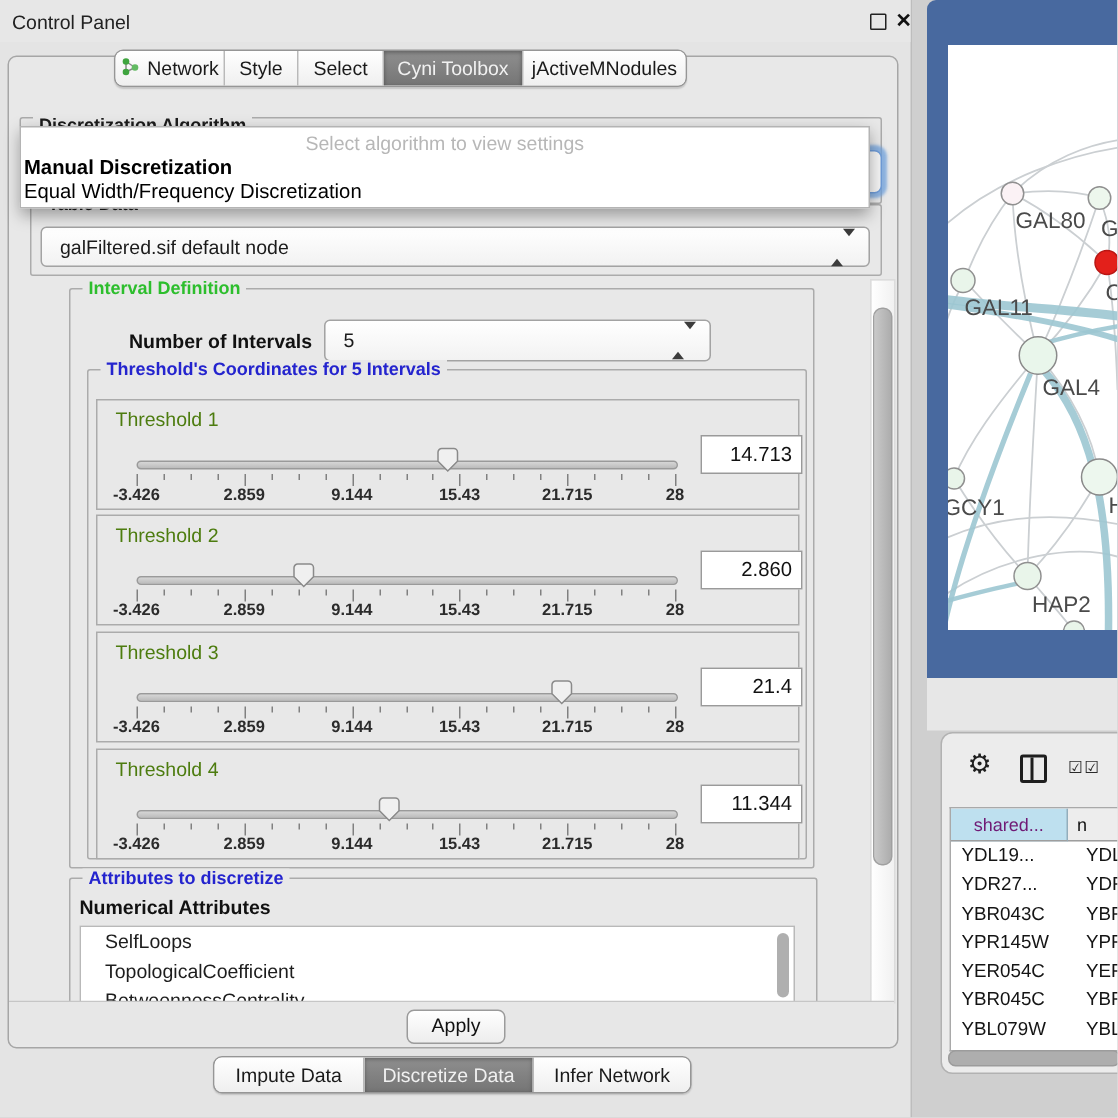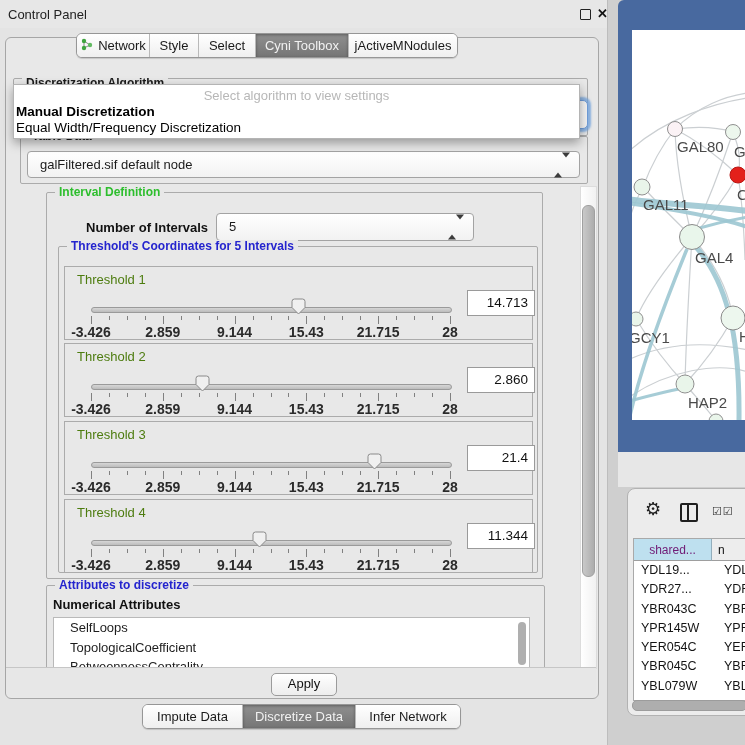"-3.426" .tick-label { font-size: 14px -> 11px }
